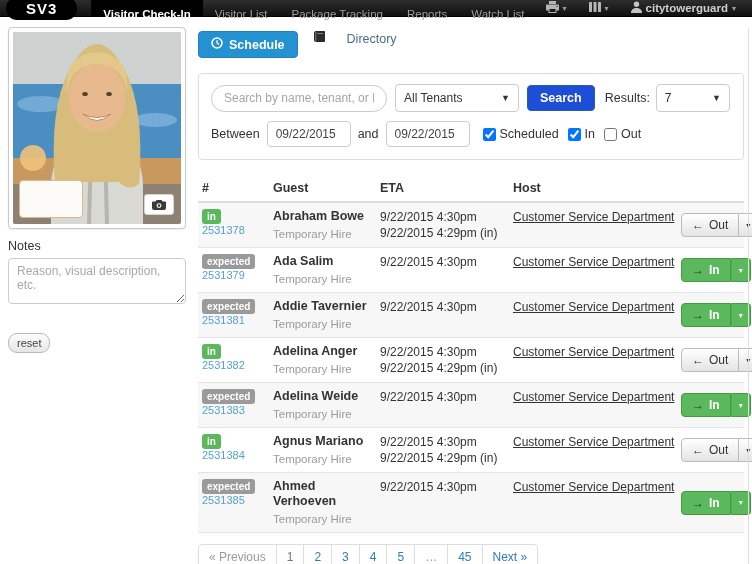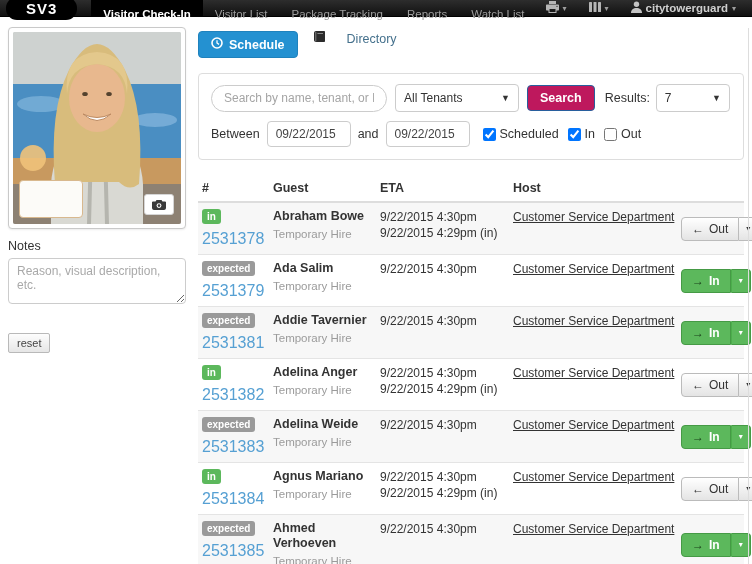"Search" .search-btn { background: #be185d -> #1d4ed8 }
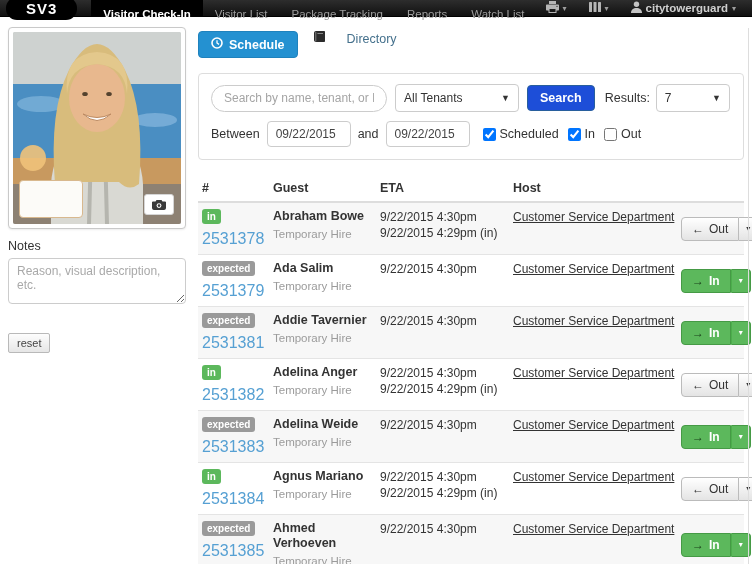"2531378" .rid { font-size: 16px -> 11px; margin-top: 6px -> 0 }
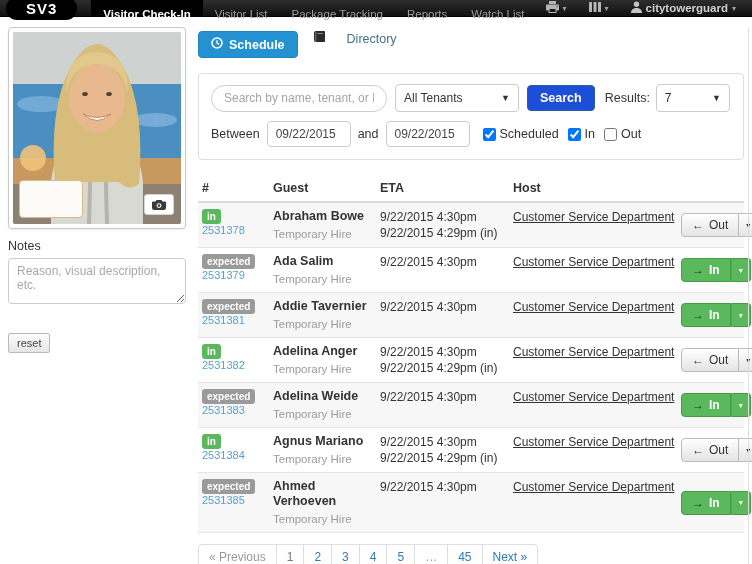"reset" .reset-btn { border-radius: 2px -> 9px }
